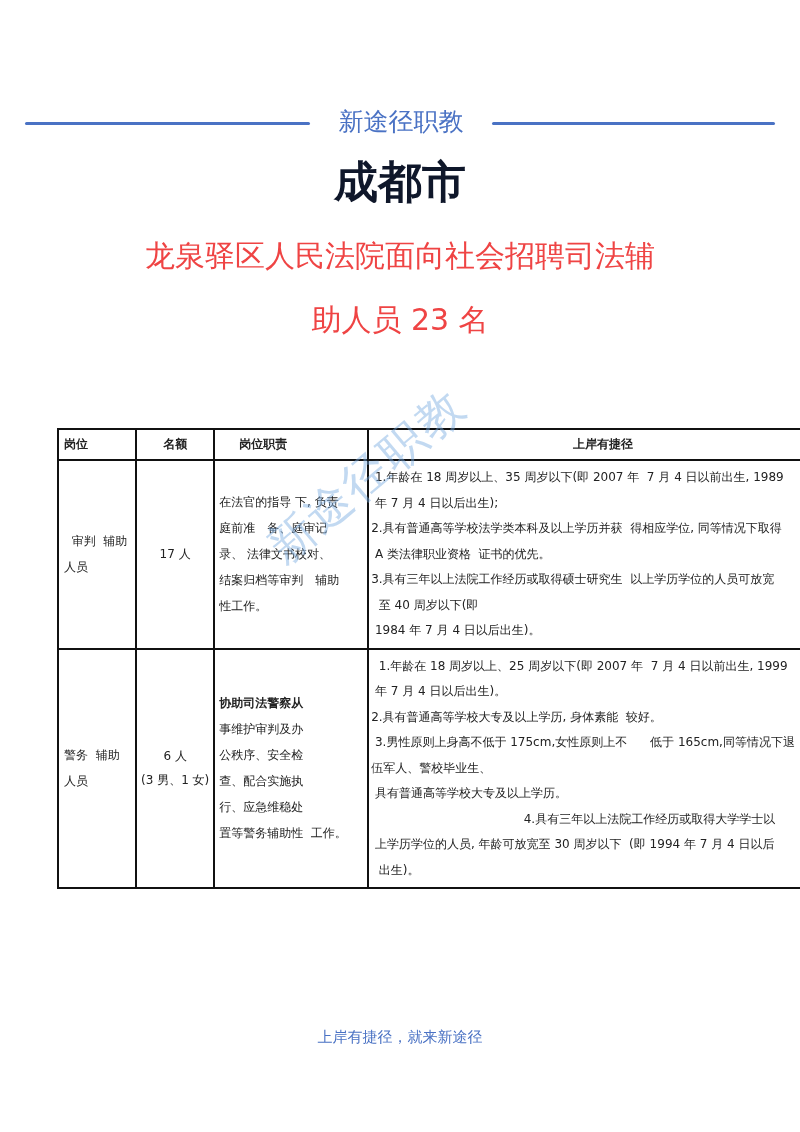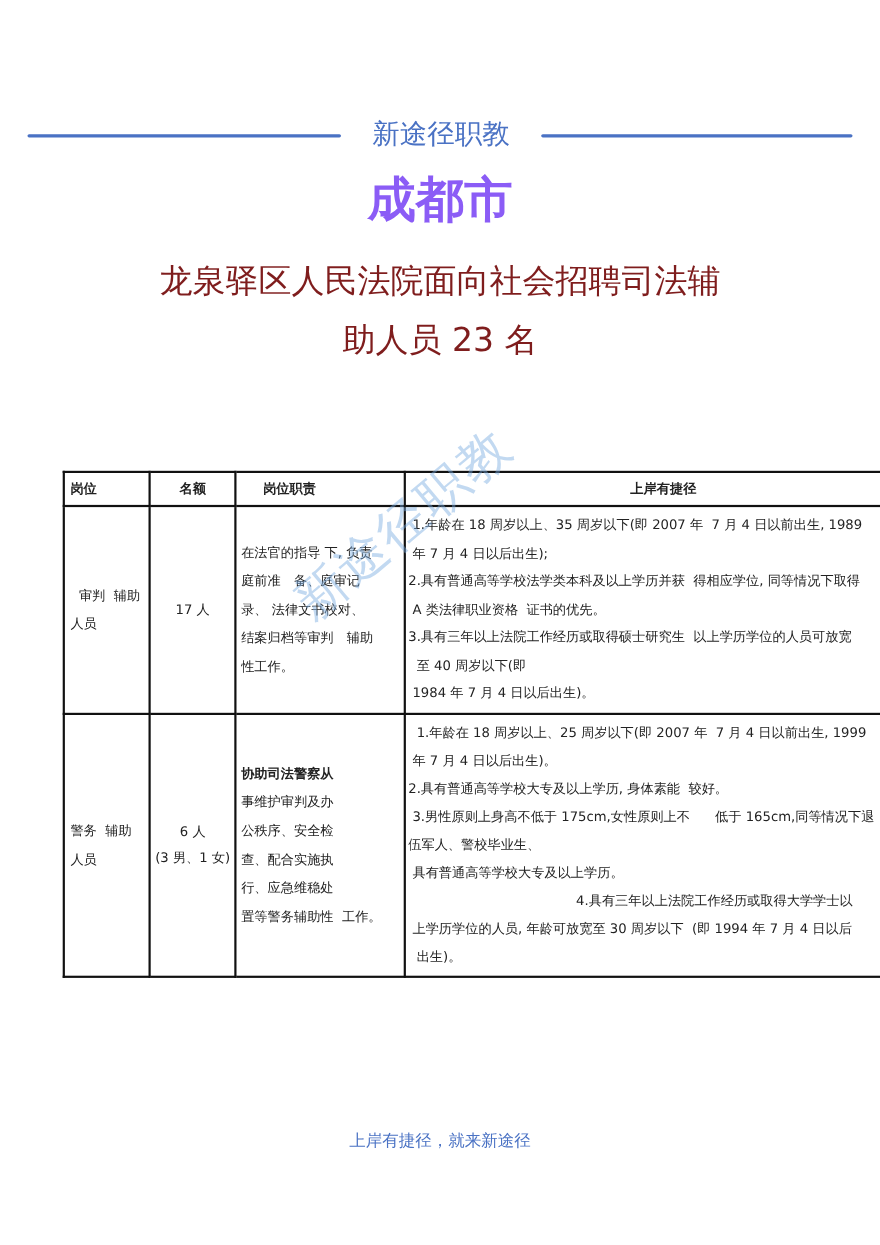"成都市" .city-title { color: #8b5cf6 -> #0f172a }
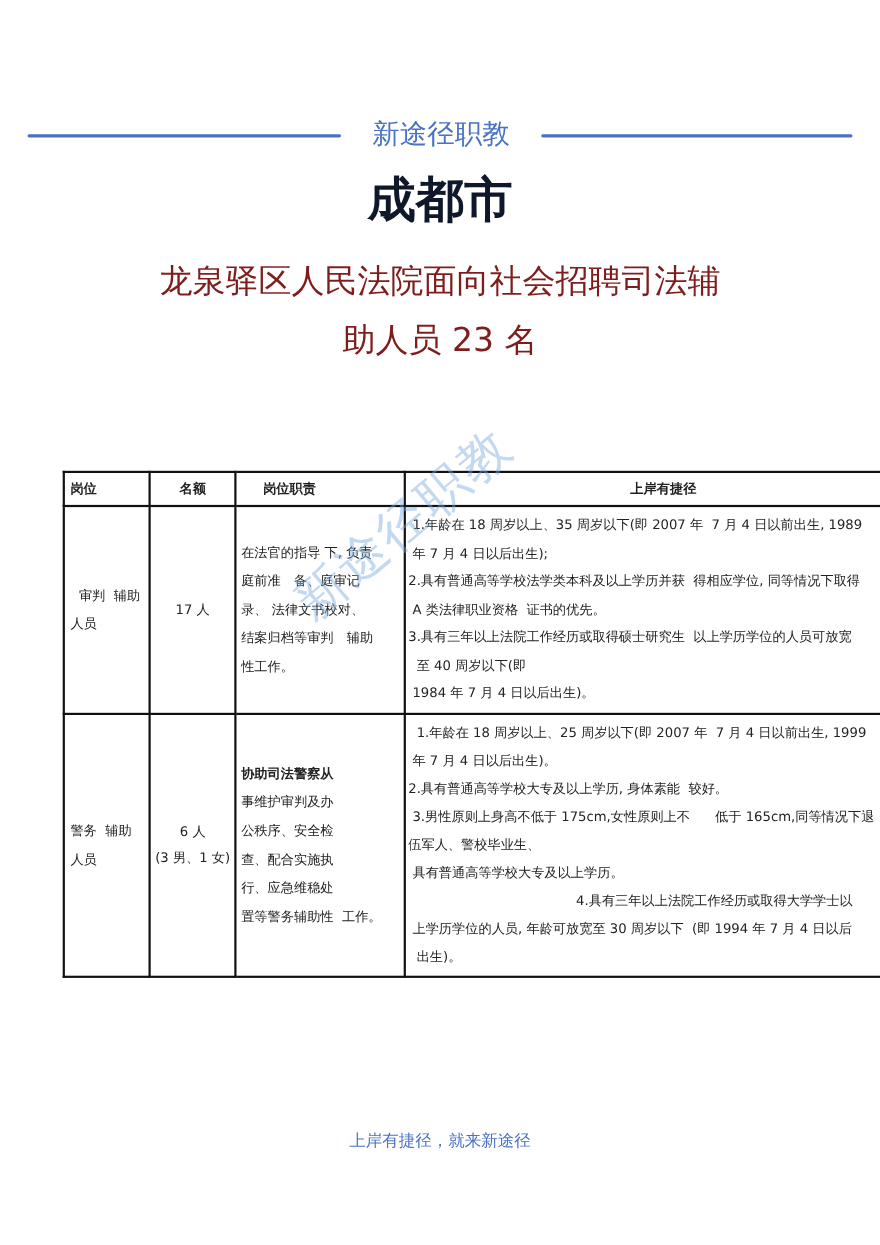"龙泉驿区人民法院面向社会招聘司法辅" .subtitle { color: #7f1d1d -> #ef4444 }
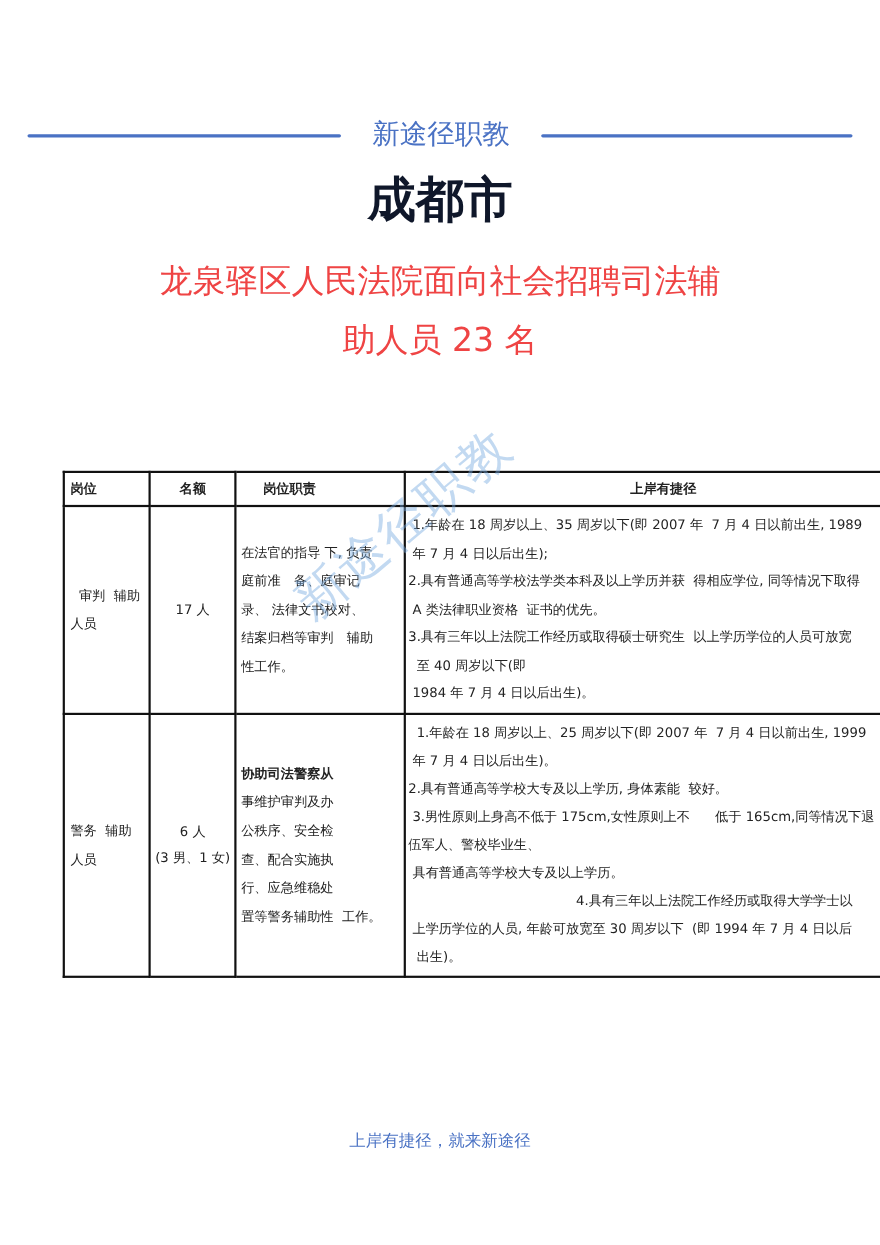"助人员 23 名" .subtitle.l2 { top: 288px -> 298px }
